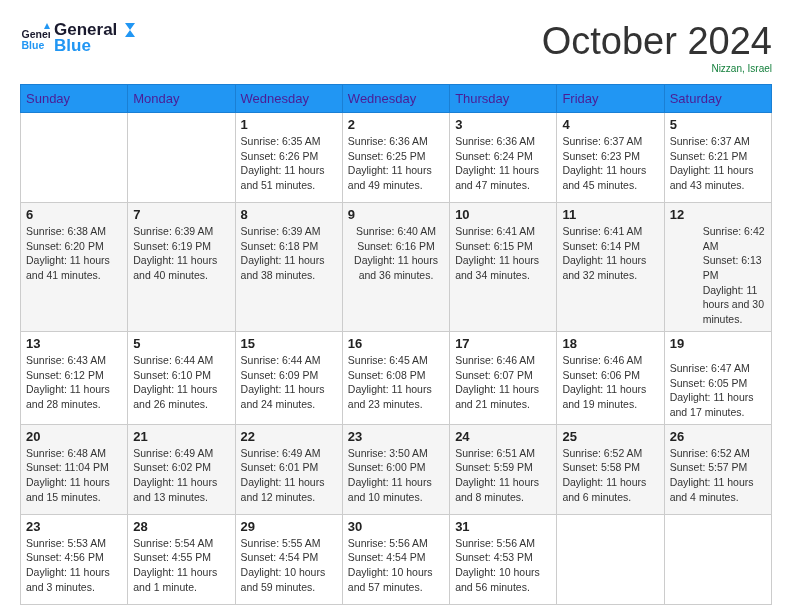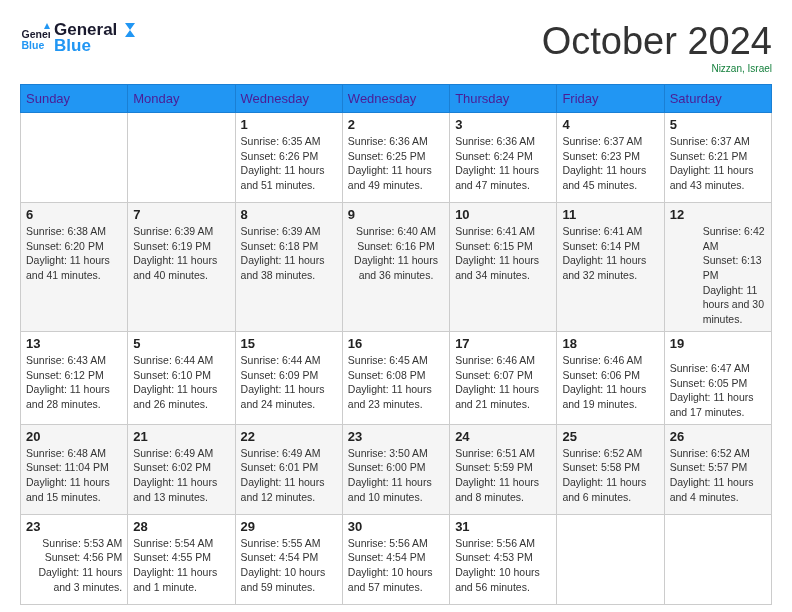"Sunrise: 5:53 AM" div.cell-info { text-align: right -> none }
